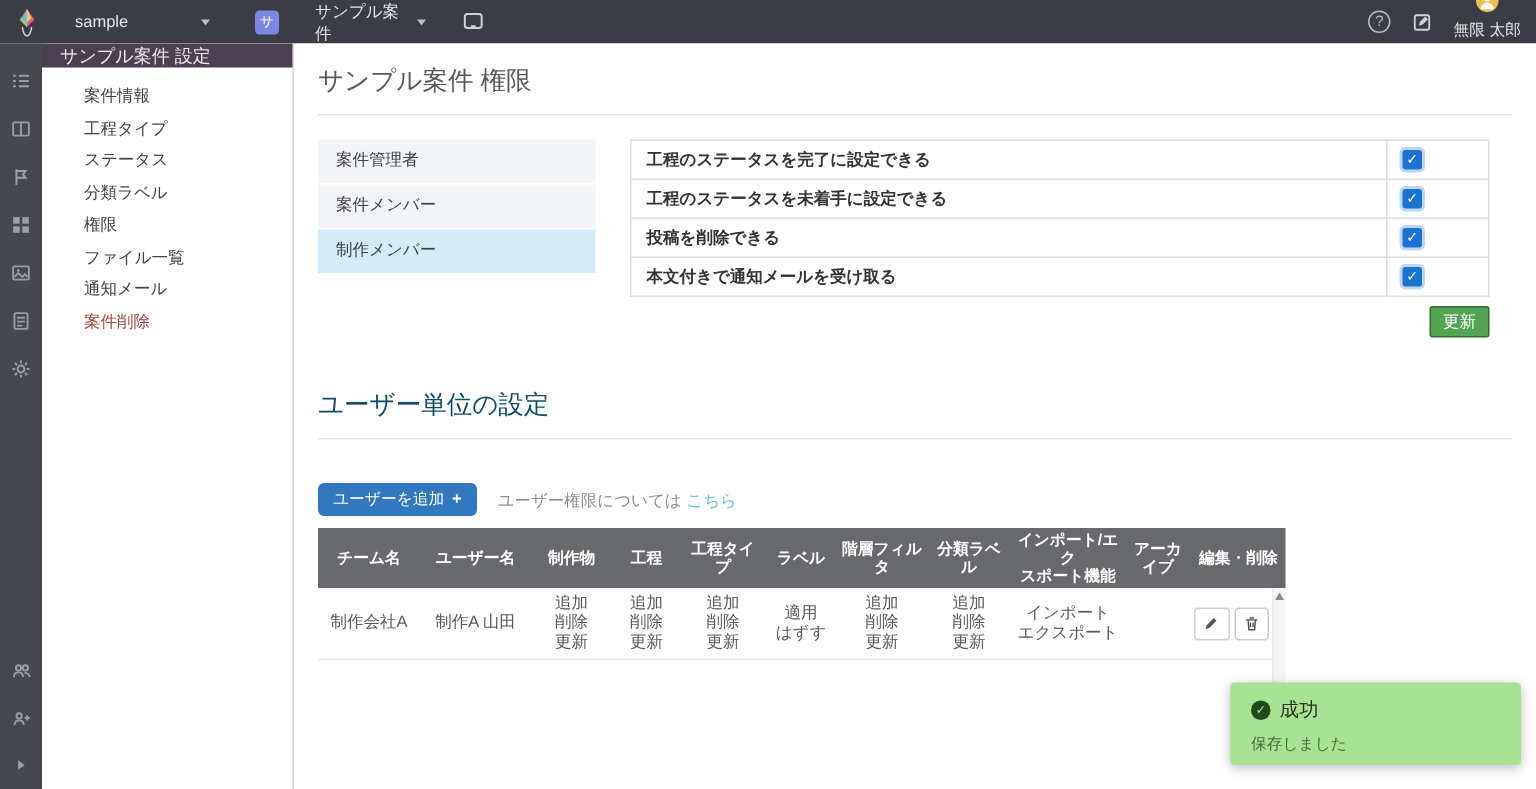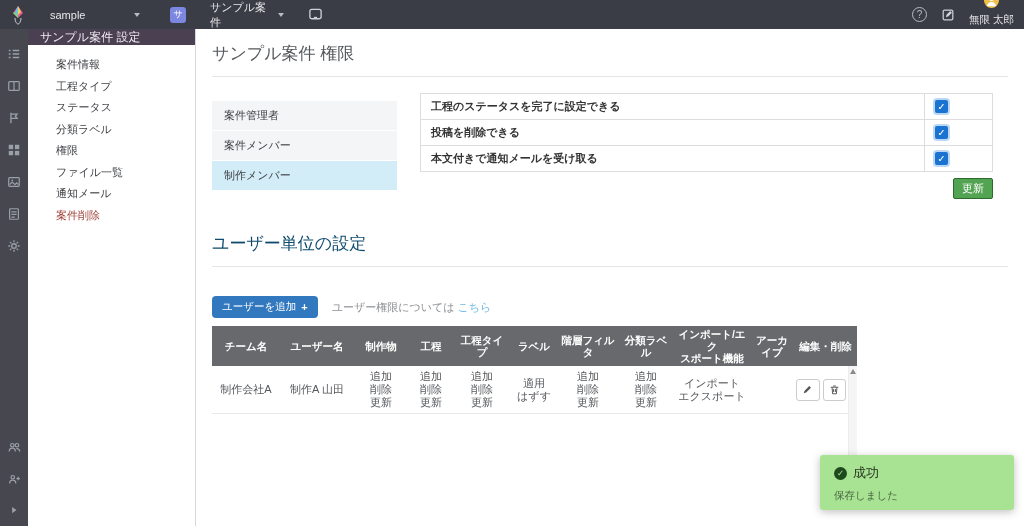"案件管理者" .perm-wrap { align-items: center -> none }
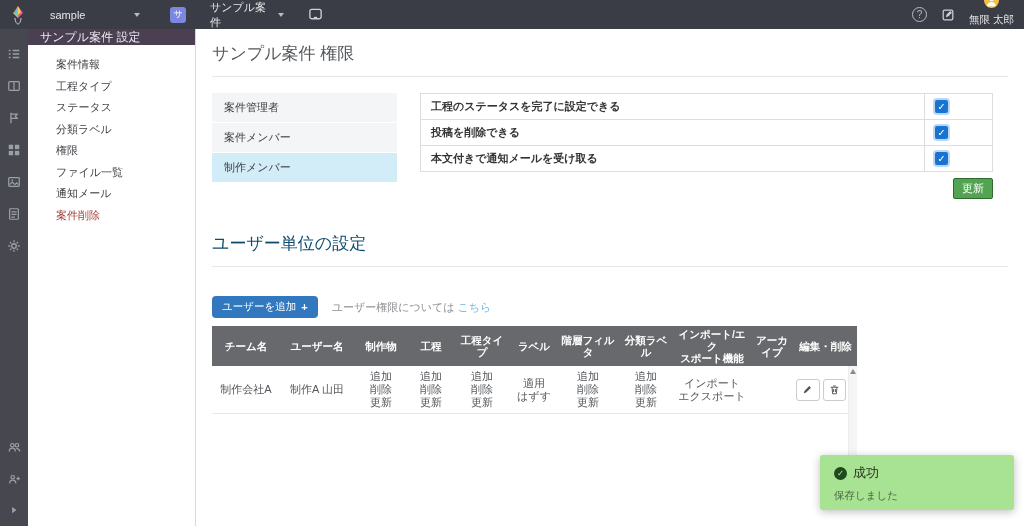"工程のステータスを未着手に設定できる" tr { html: none -> <tr> <td>工程のステータスを未着手に設定できる</td> <td><span>✓</span></td> </tr> }
